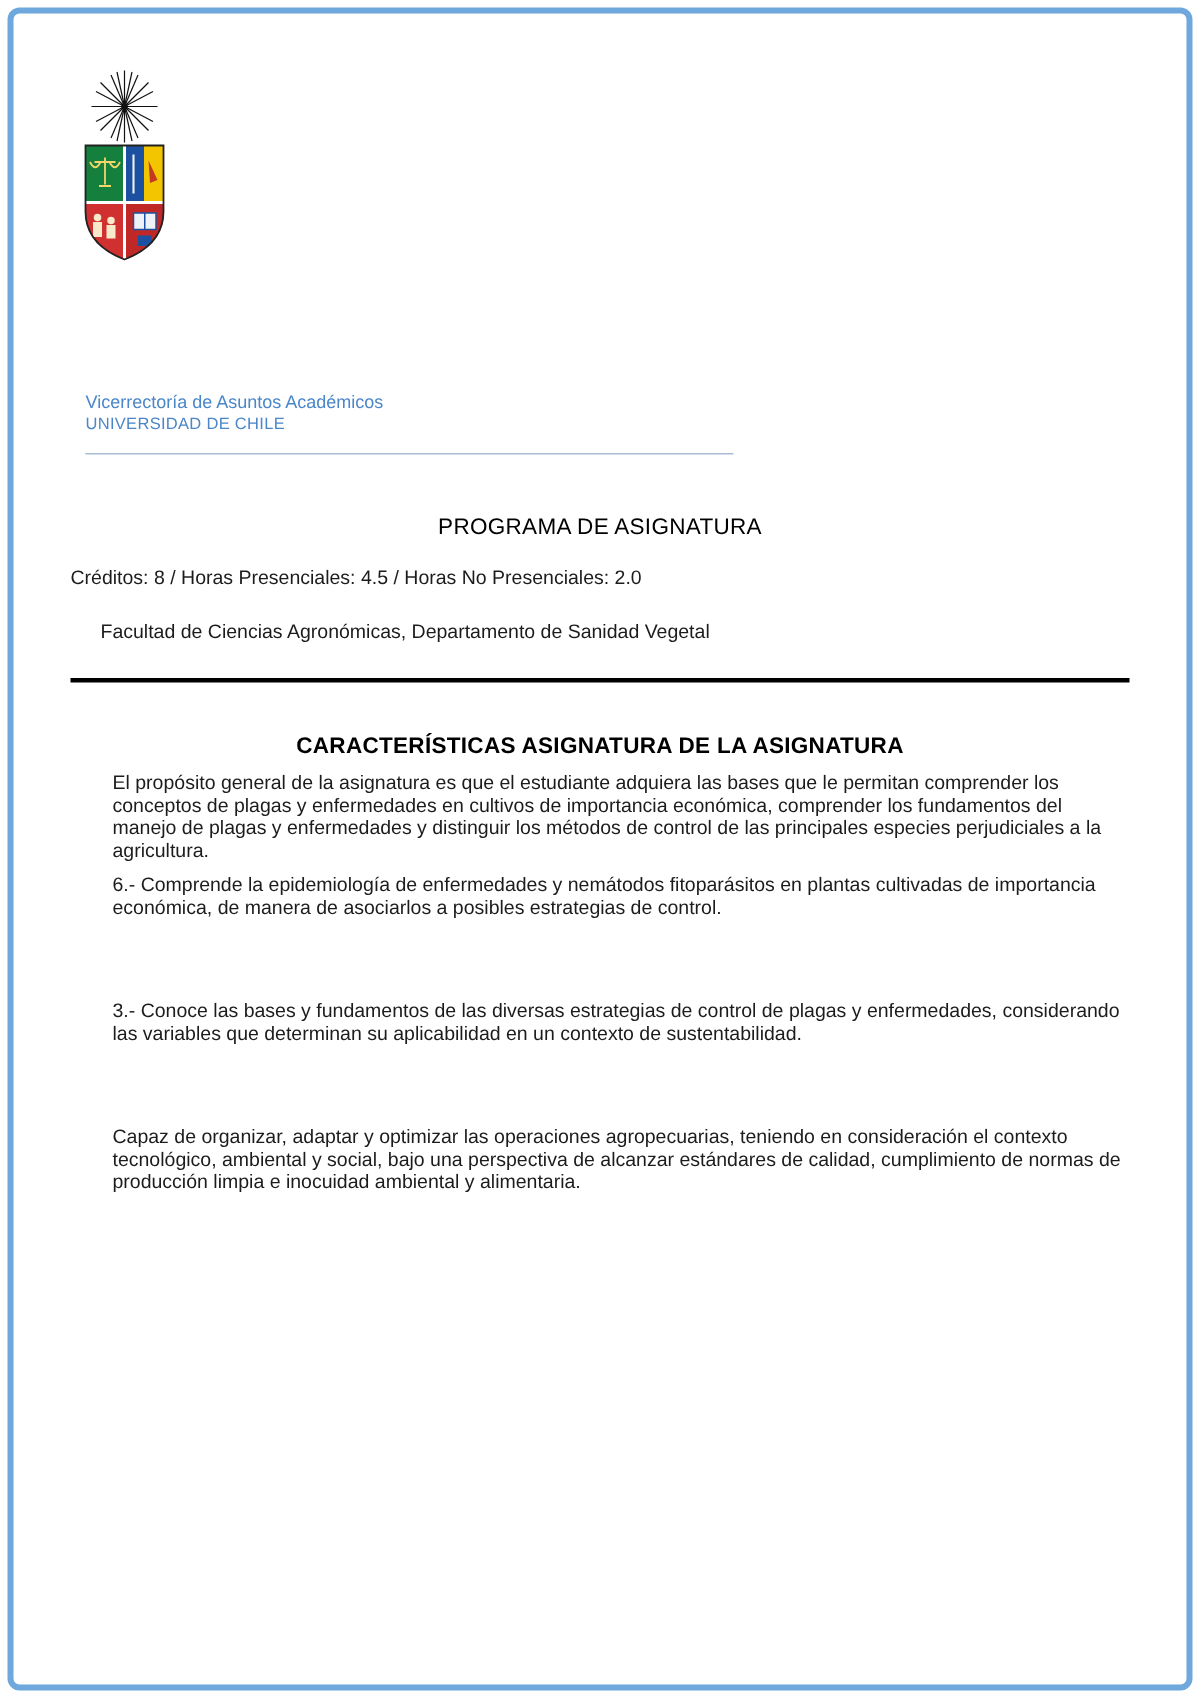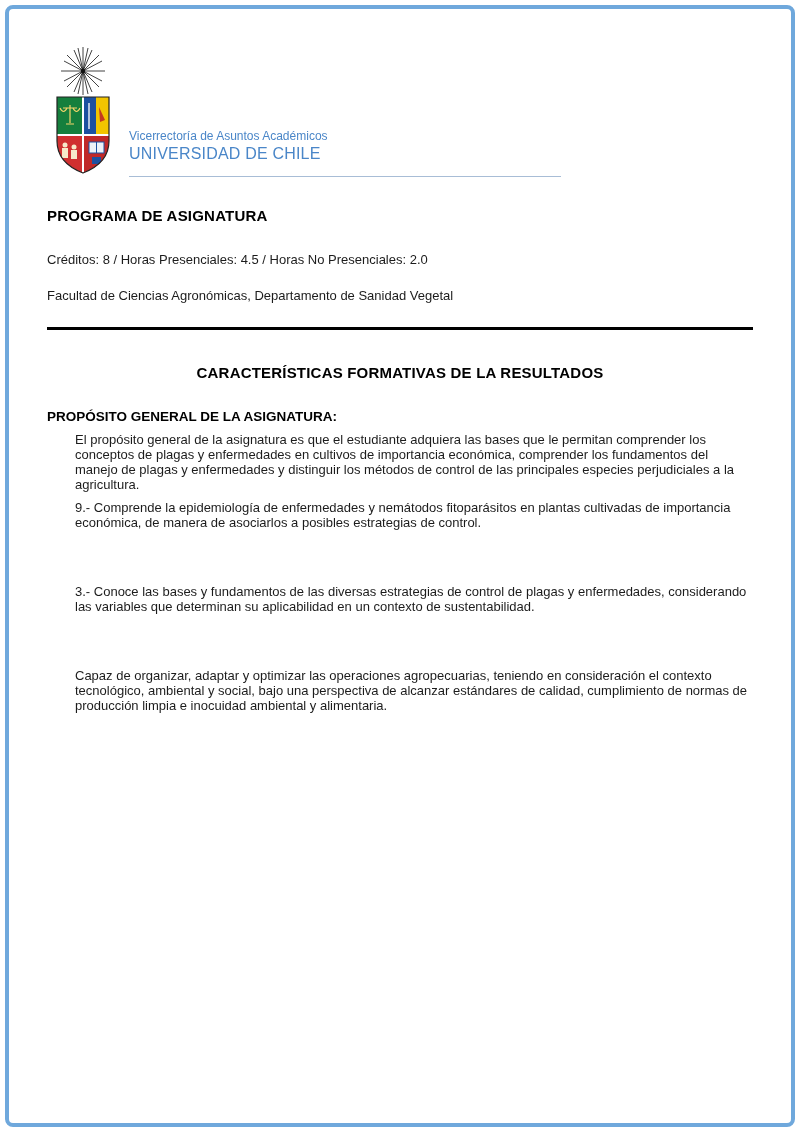"Vicerrectoría de Asuntos Académicos" .header { flex-direction: none -> column }
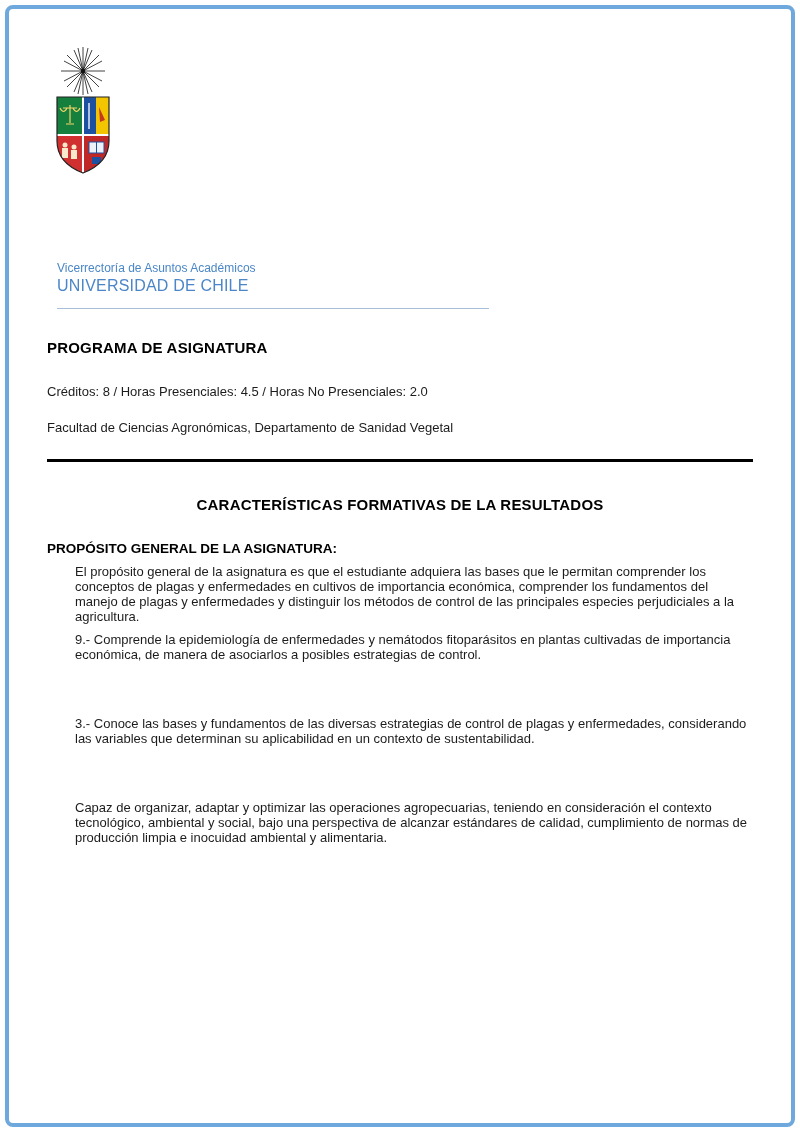"UNIVERSIDAD DE CHILE" .org2 { font-size: 16px -> 11px }
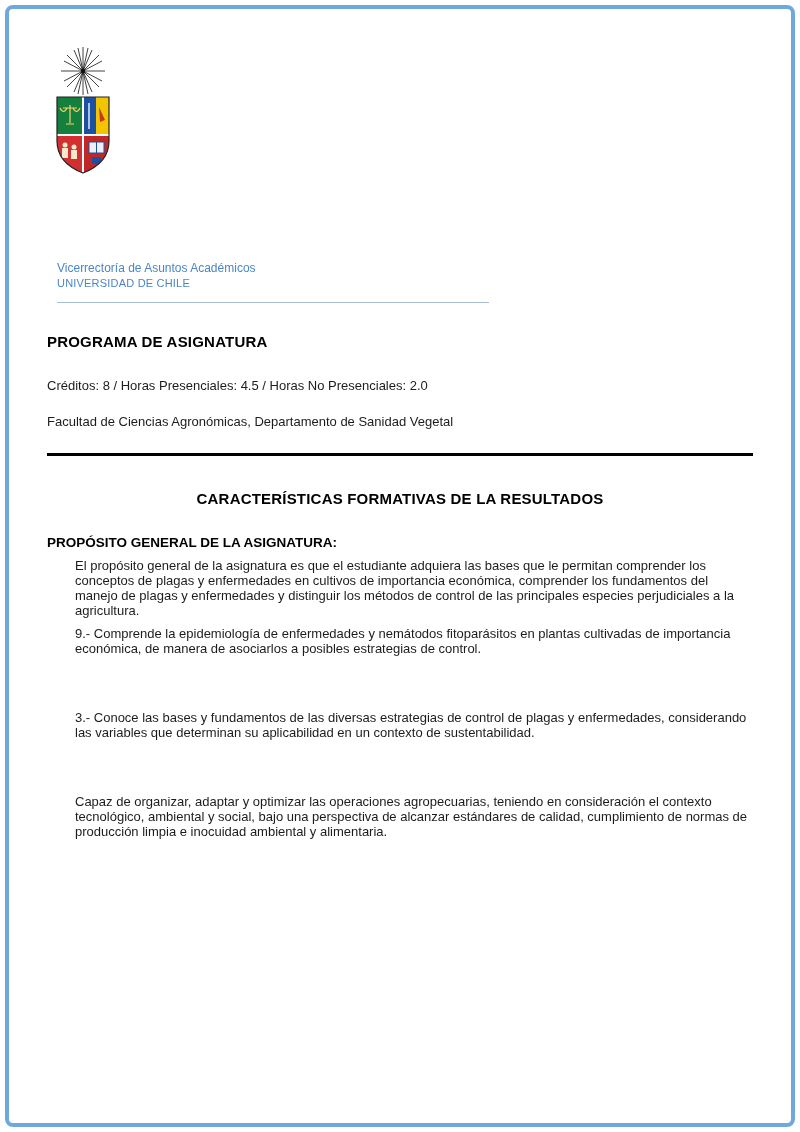"PROGRAMA DE ASIGNATURA" .doc-title { font-weight: bold -> normal; margin-top: 30px -> 40px; text-align: left -> center }
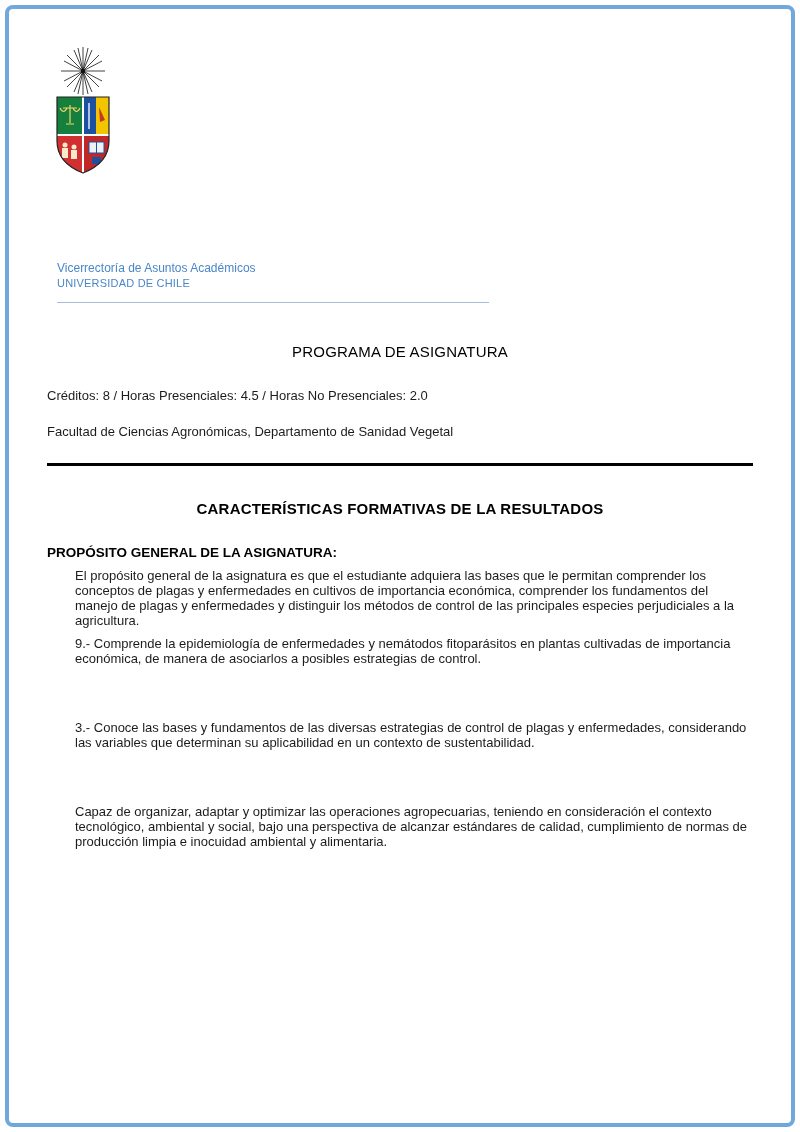"Créditos: 8 / Horas Presenciales:" .meta-credits { margin-top: 28px -> 17px }
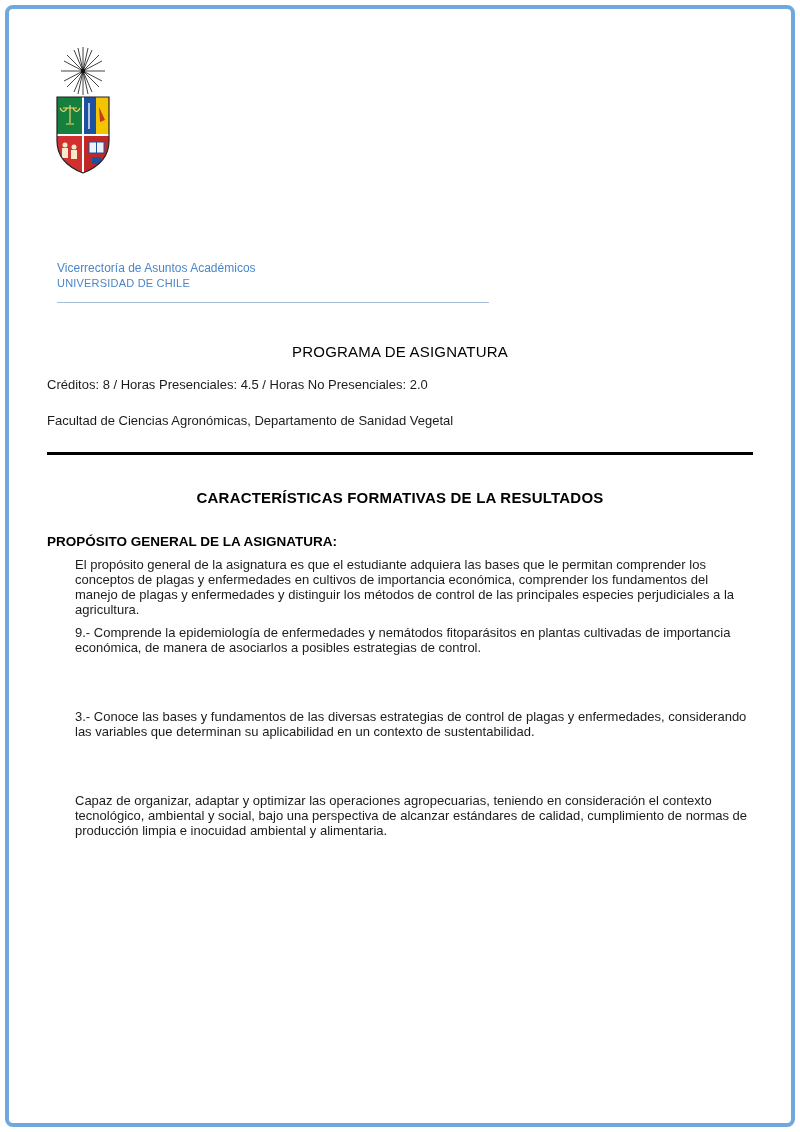"Facultad de Ciencias Agronómicas," .meta-faculty { margin-left: none -> 20px }
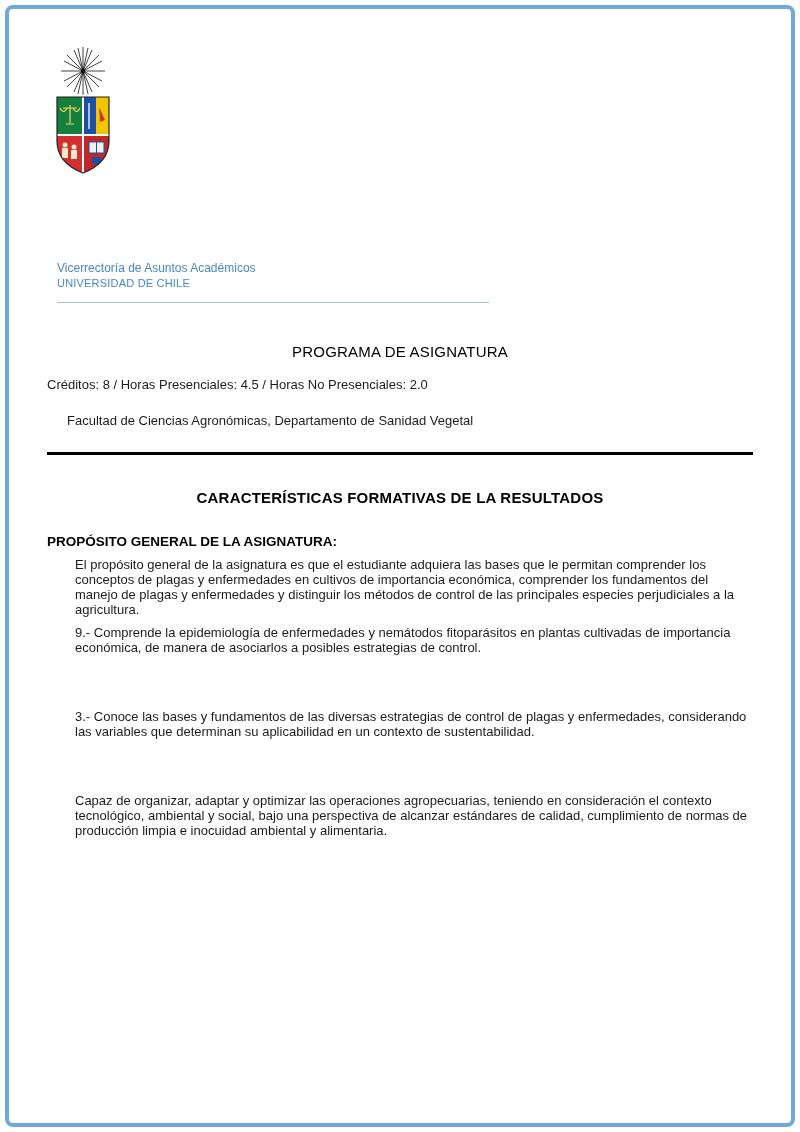"CARACTERÍSTICAS FORMATIVAS DE LA" h2.section-main-title { text: FORMATIVAS DE LA RESULTADOS -> ASIGNATURA DE LA ASIGNATURA }
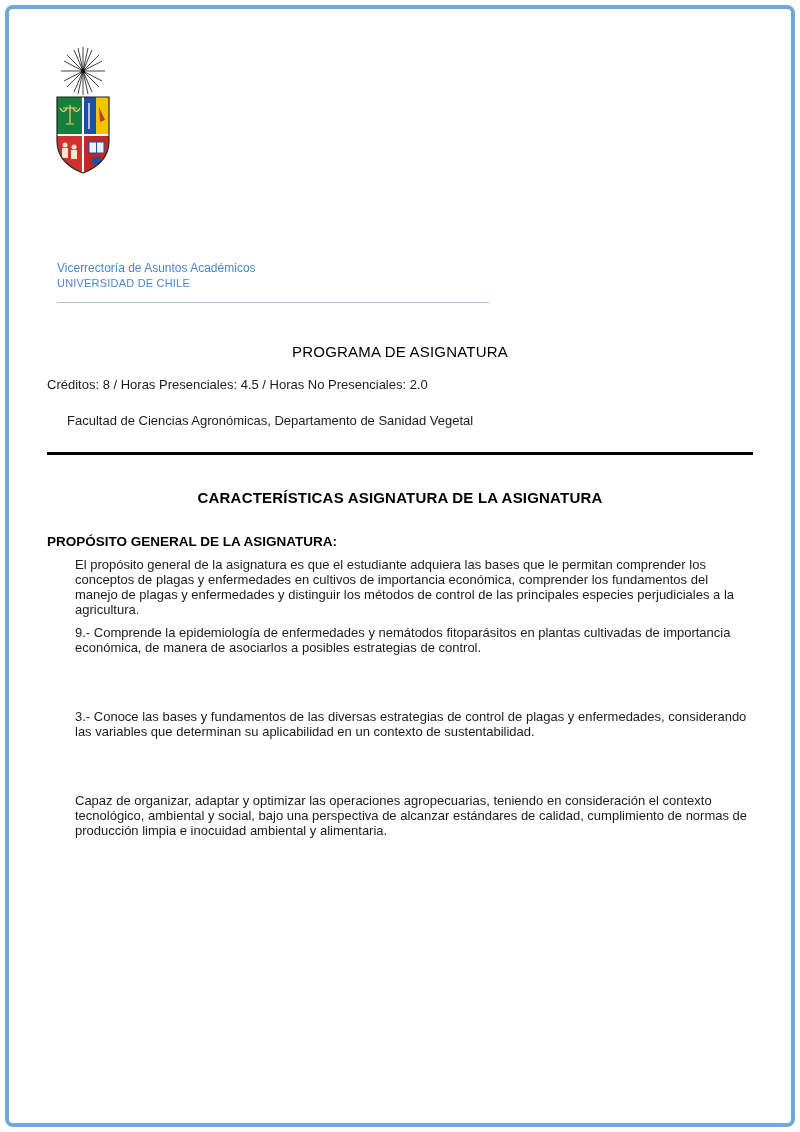"PROPÓSITO GENERAL DE LA ASIGNATURA:" h3.sec-heading { html: <h3>PROPÓSITO GENERAL DE LA ASIGNATURA:</h3> -> none }
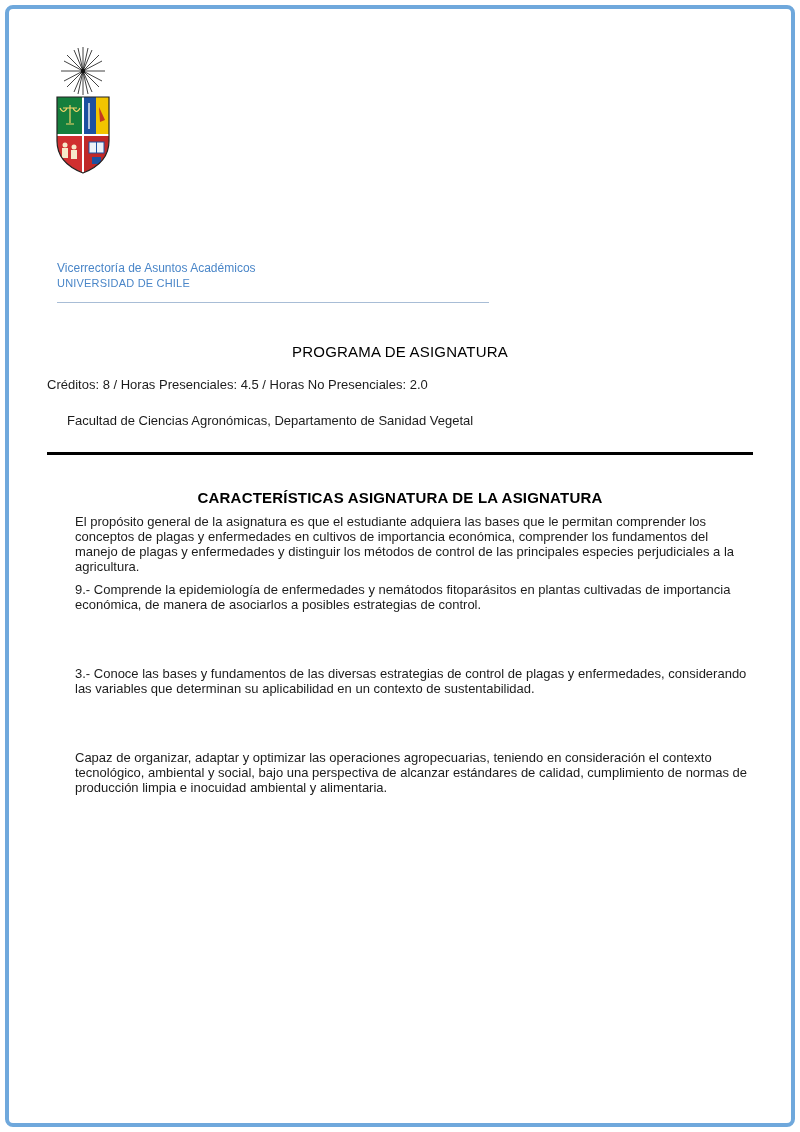"9.- Comprende la epidemiología de" p.body { text: 9.- -> 6.- }
